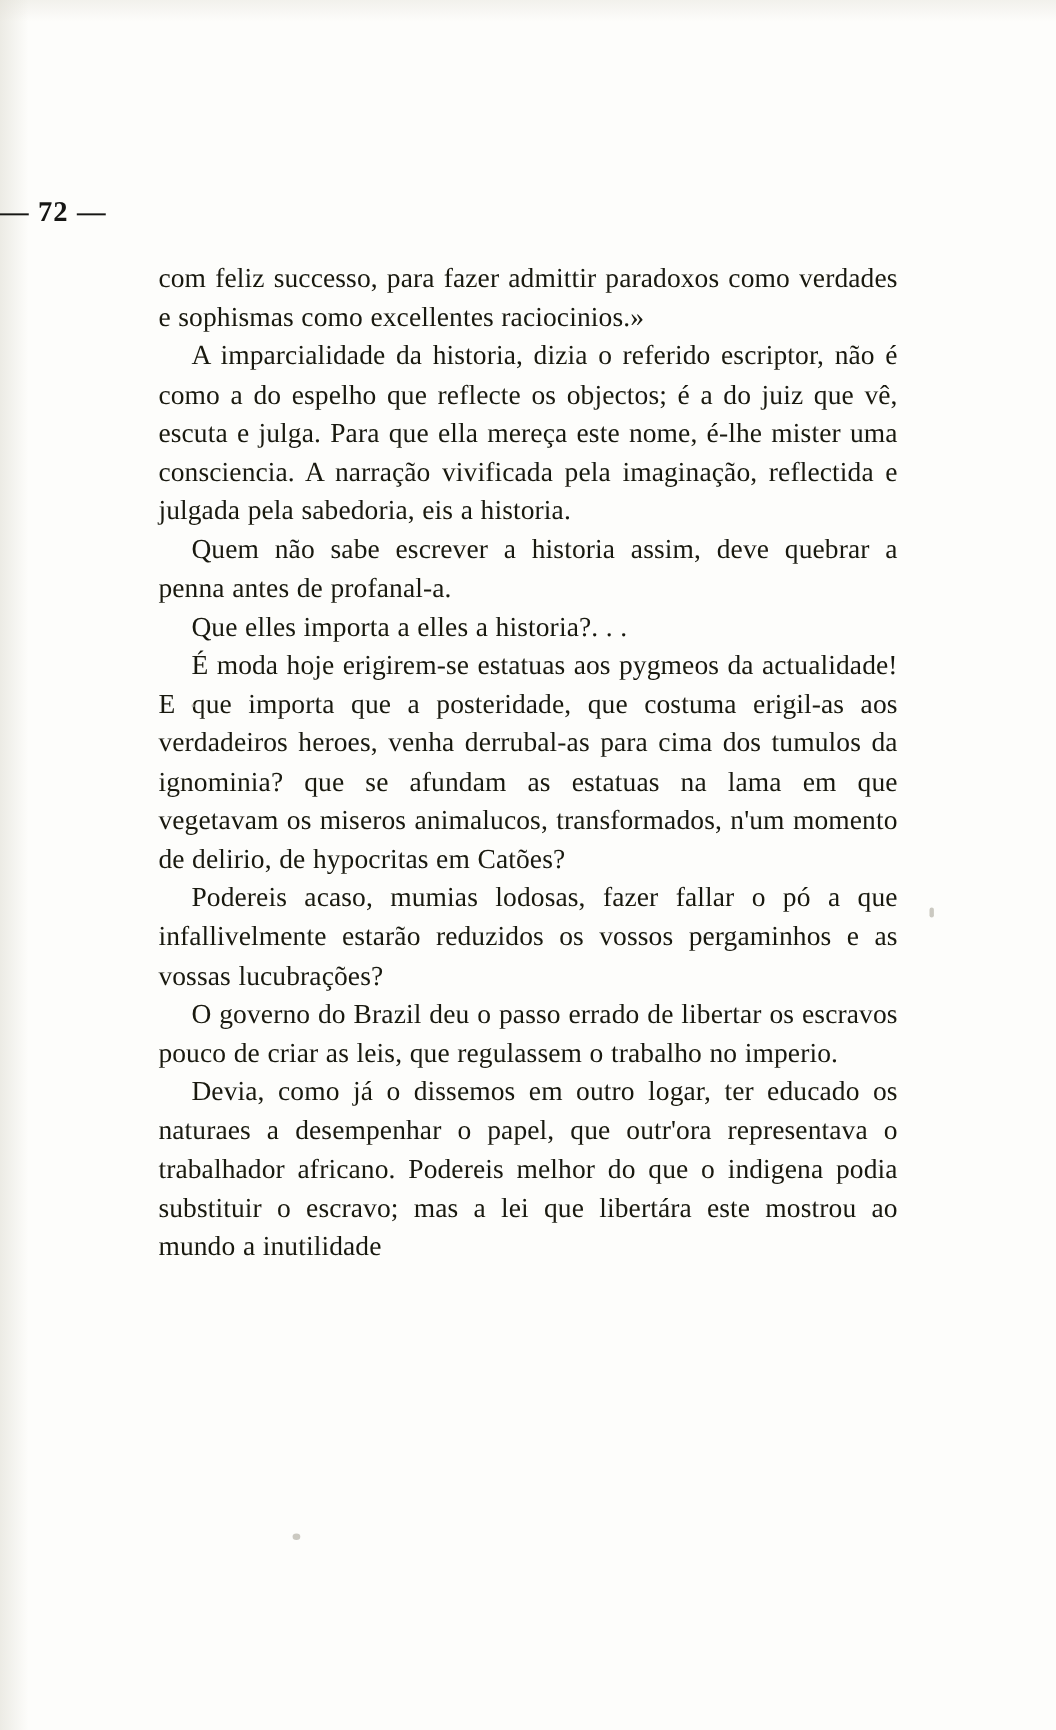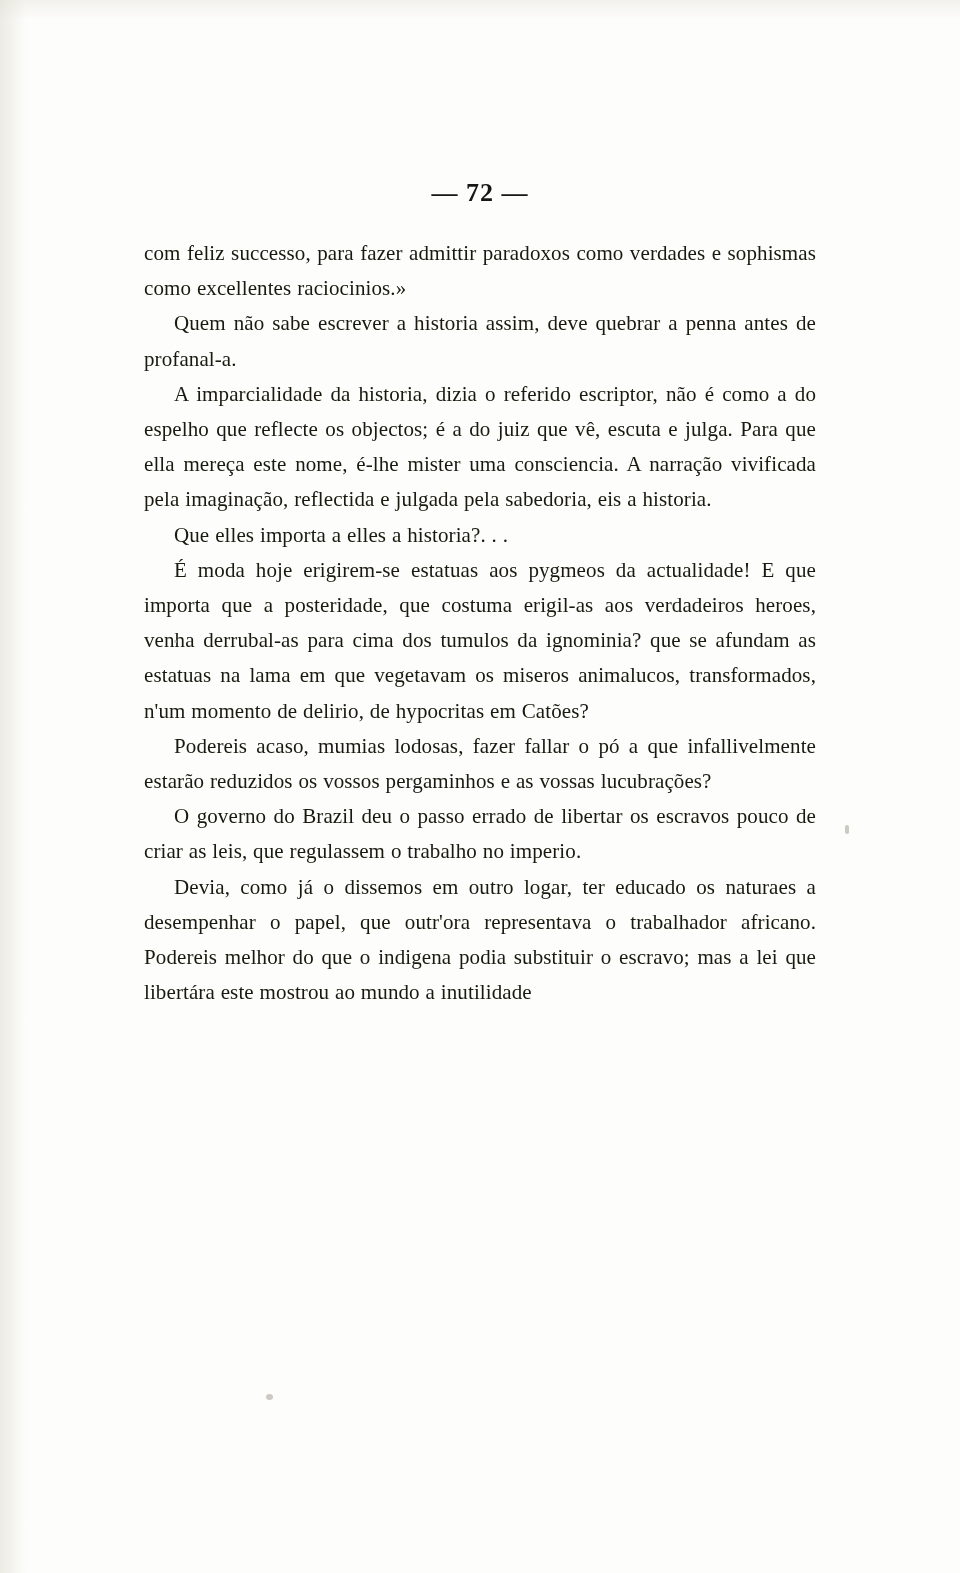"— 72 —" .page-number { text-align: center -> left }
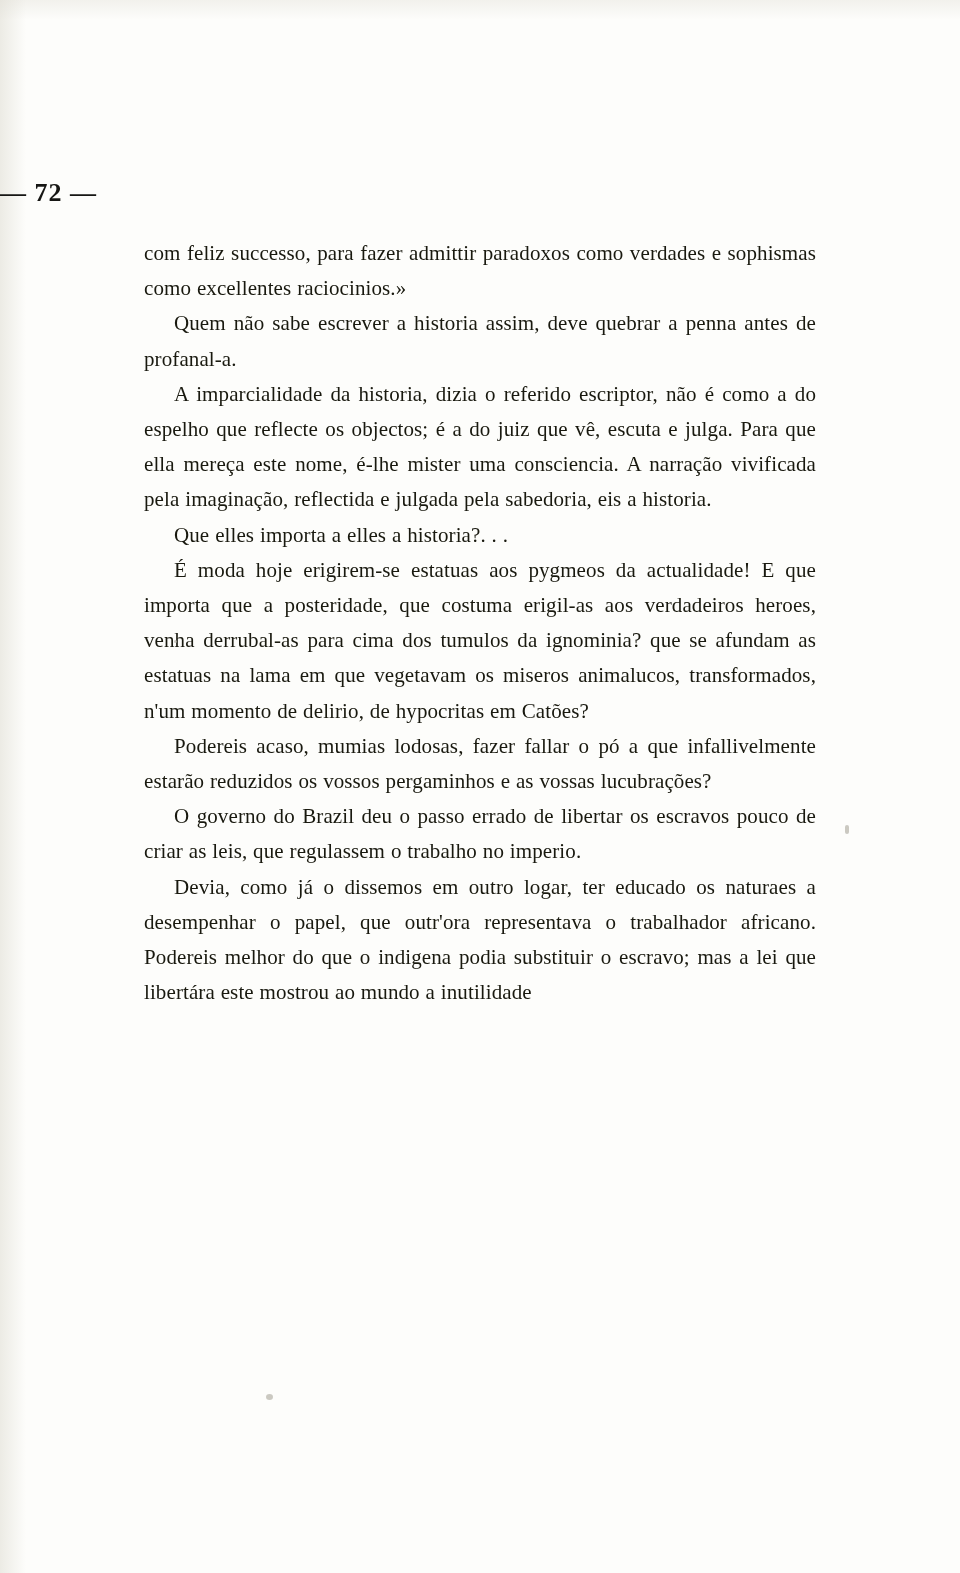"com feliz successo, para fazer" .para { font-size: 21px -> 25px }
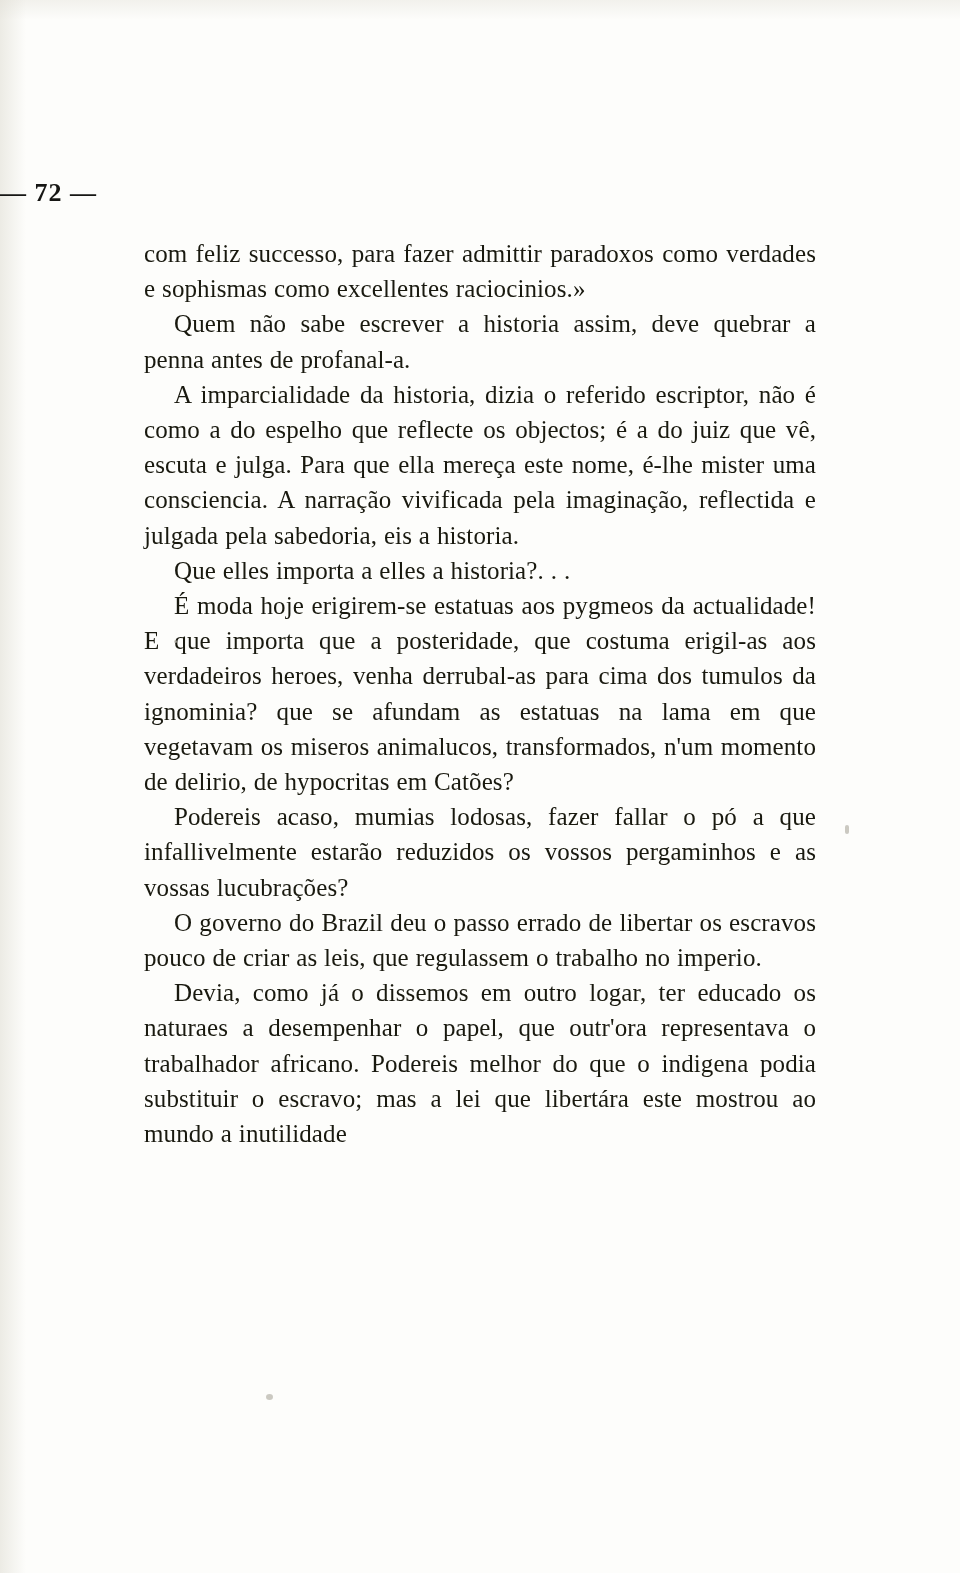"Quem não sabe escrever a" p.para { order: before "A imparcialidade da historia, dizia" -> after "A imparcialidade da historia, dizia" }
